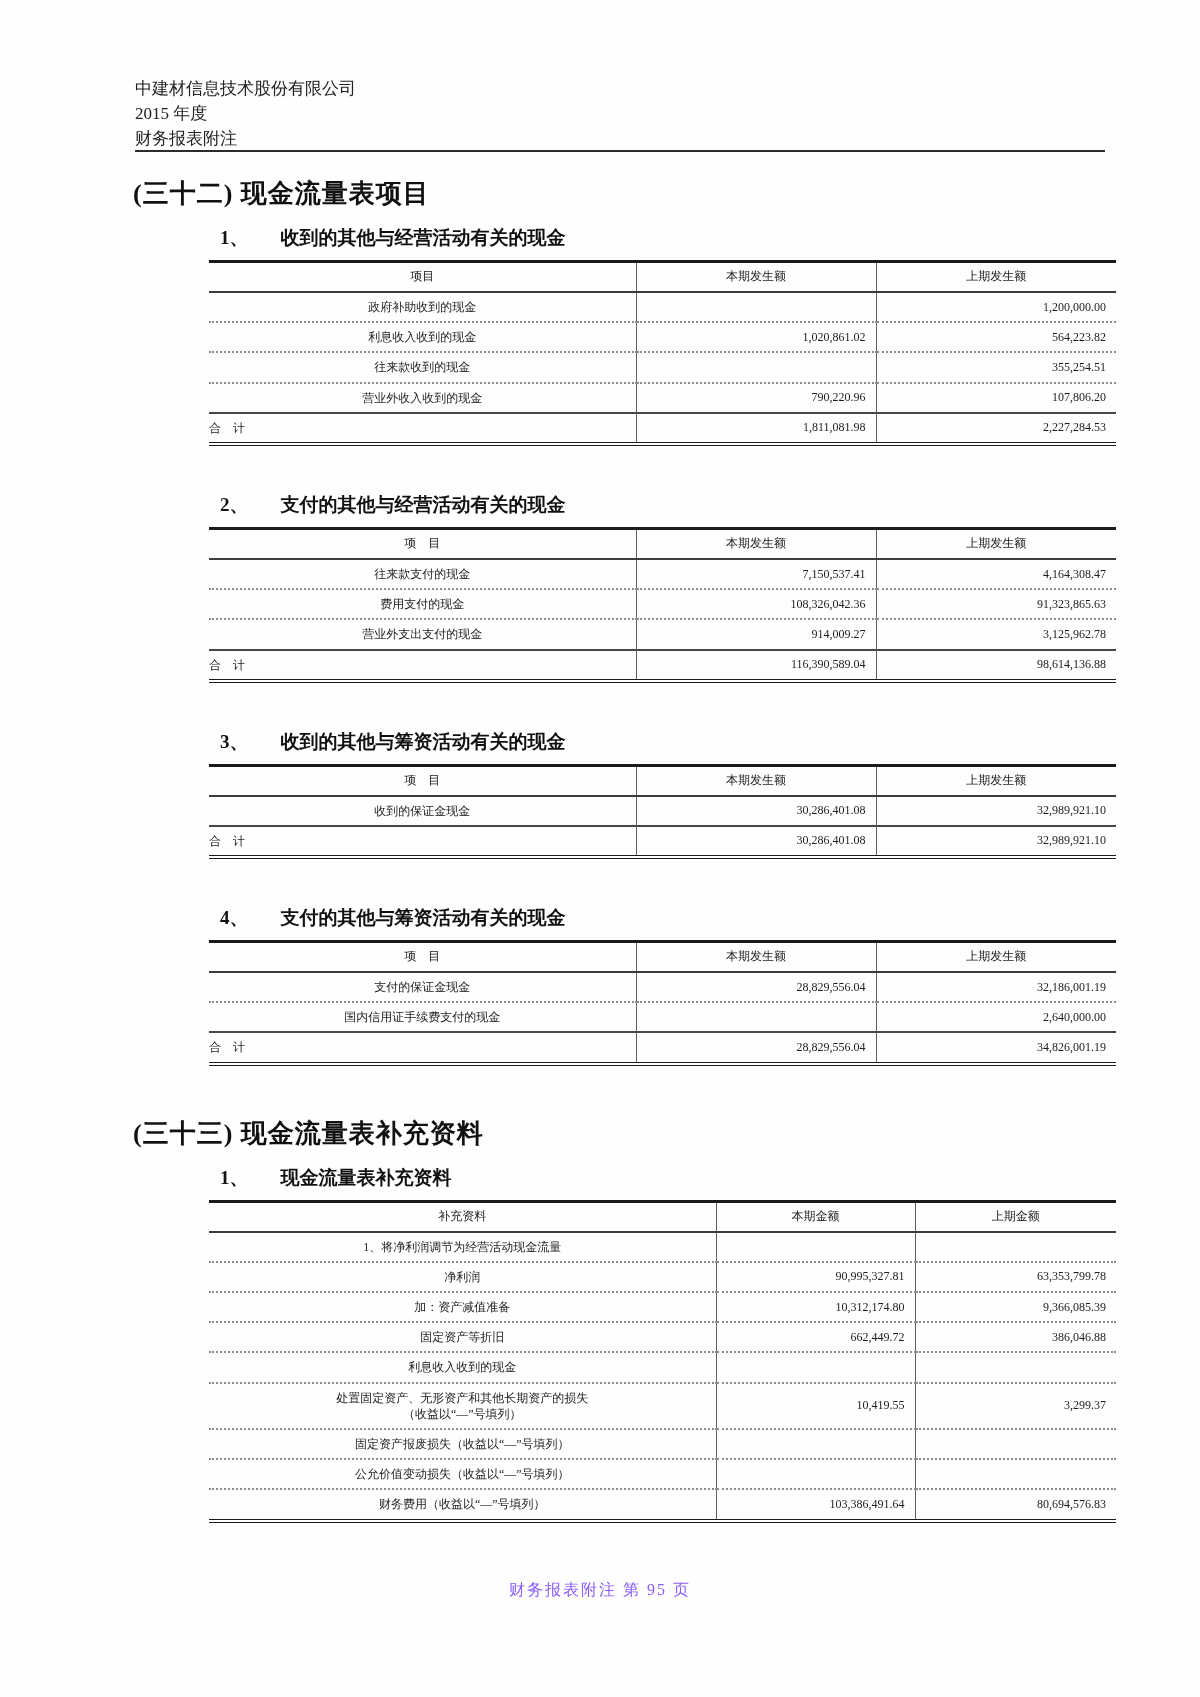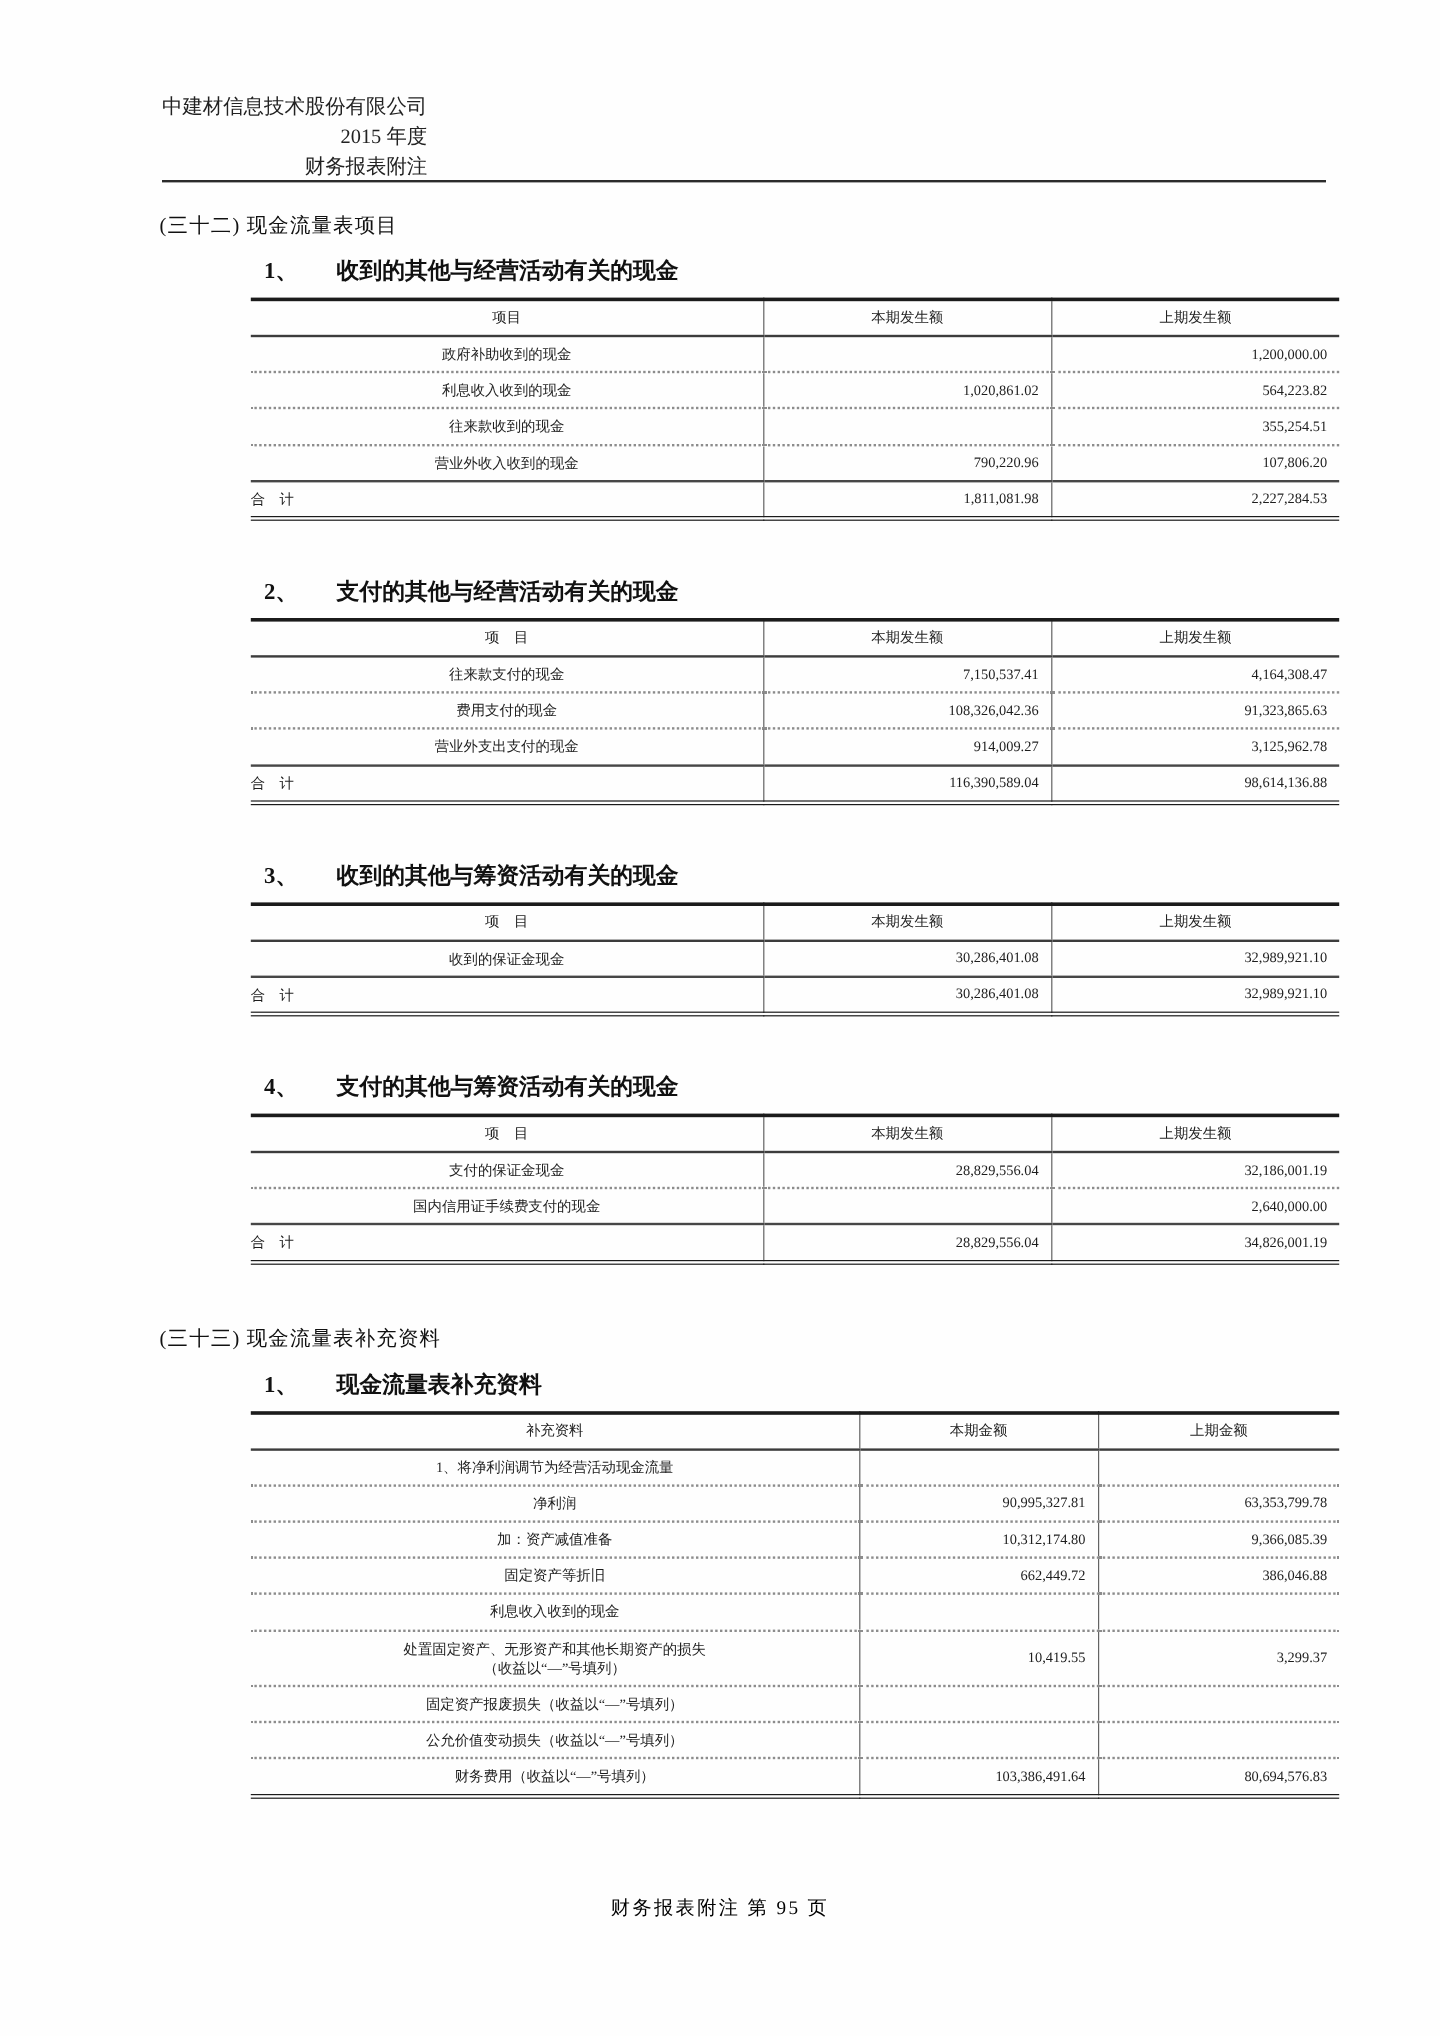"中建材信息技术股份有限公司" .doc-header div { text-align: right -> none }
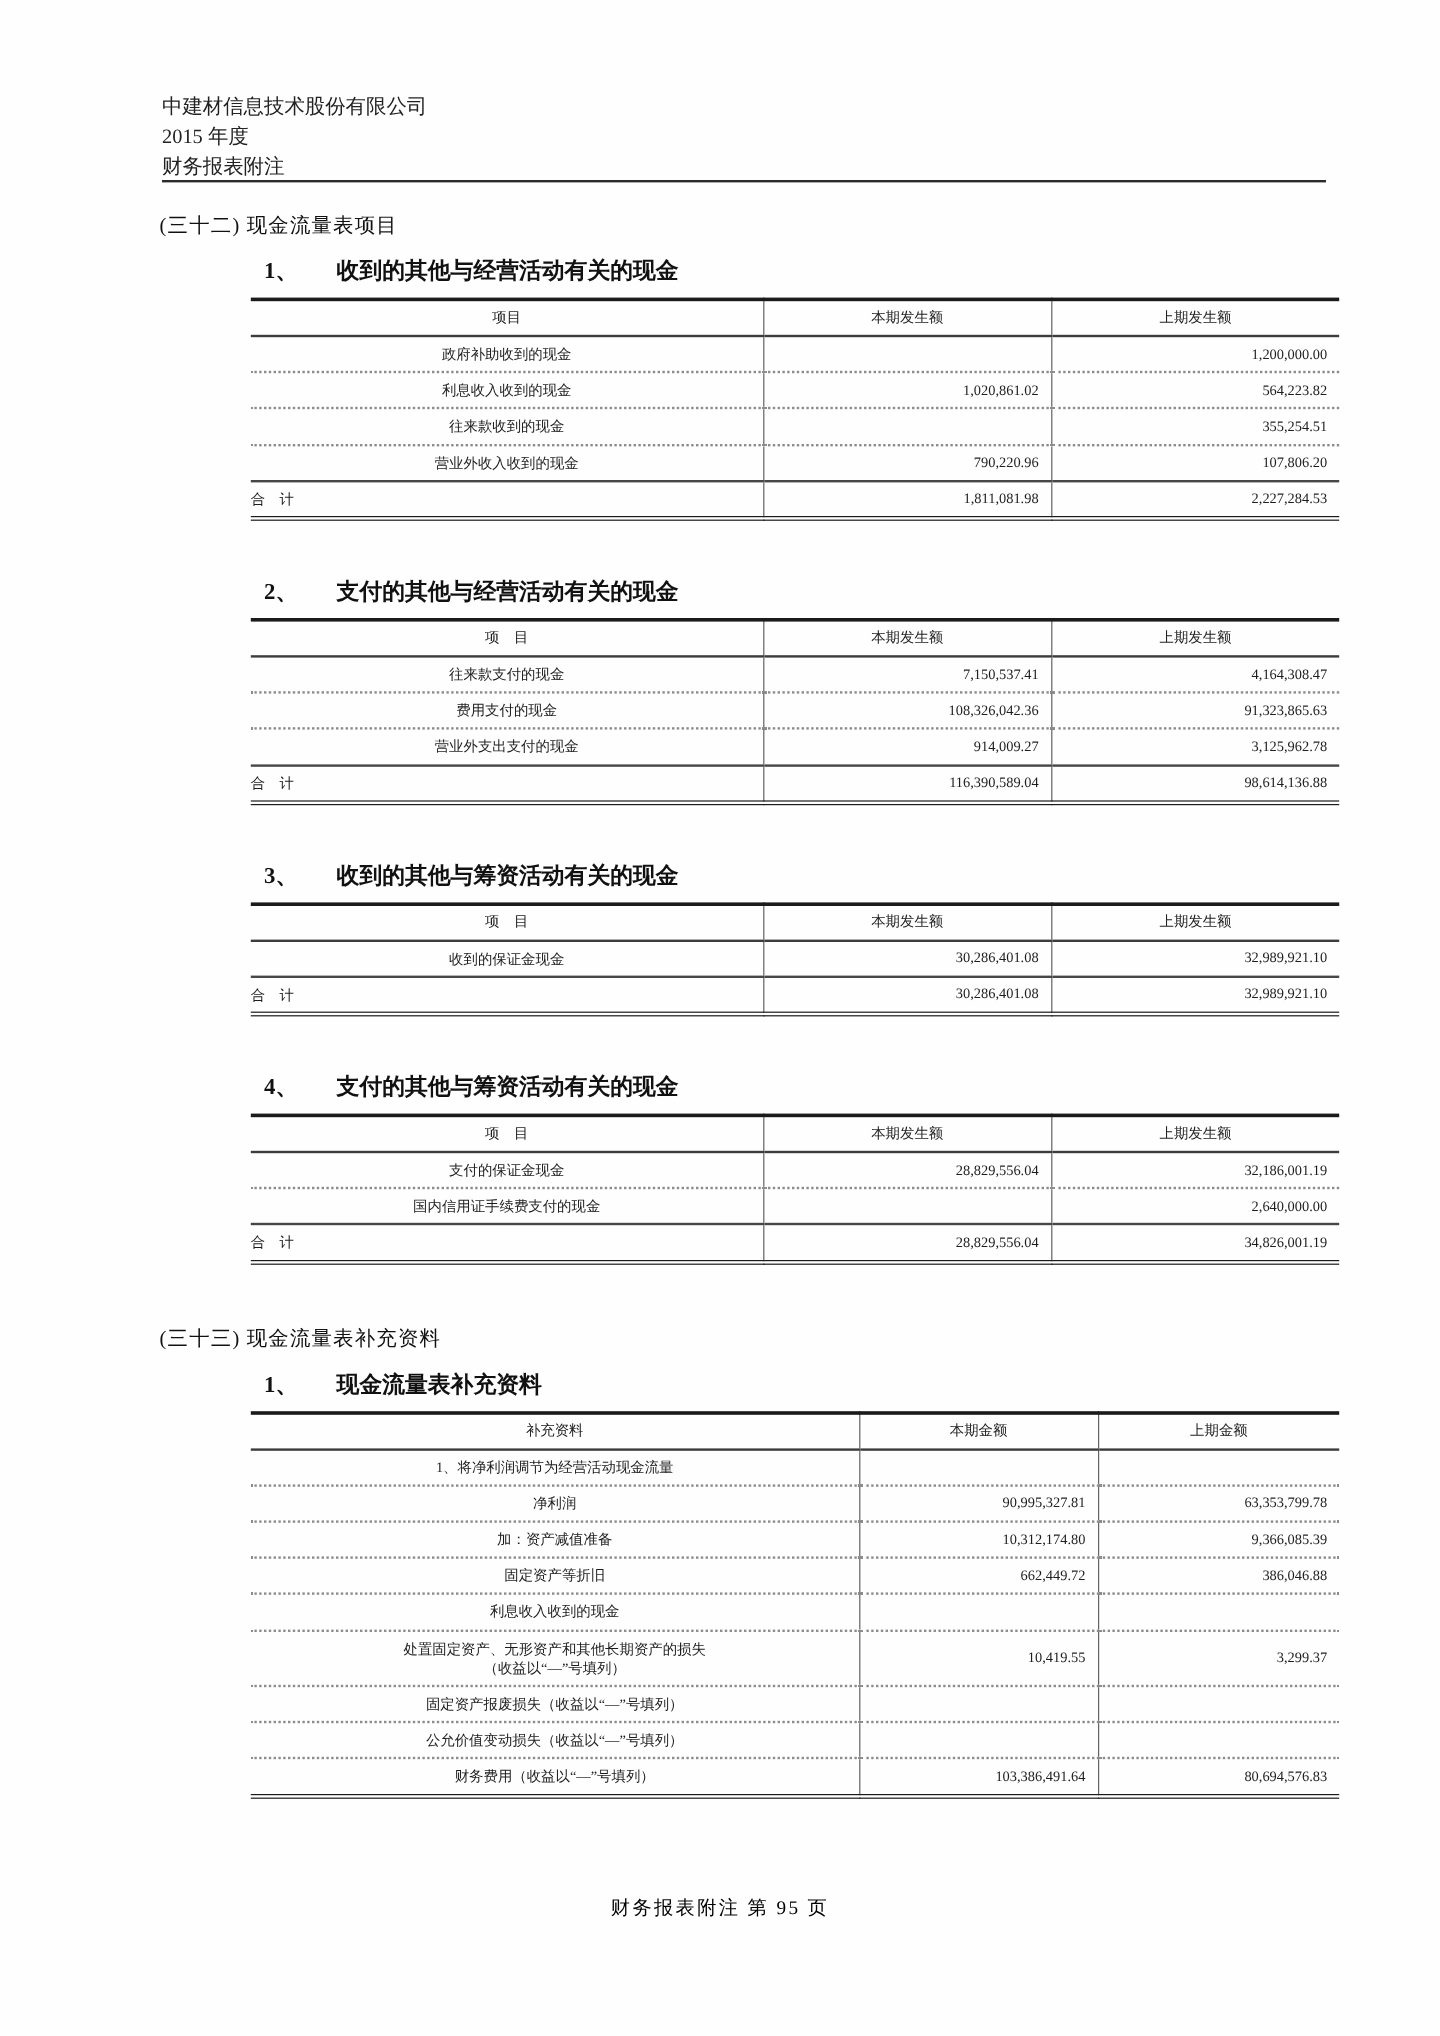"(三十二) 现金流量表项目" .section-heading { font-size: 17px -> 26px; font-weight: normal -> bold }
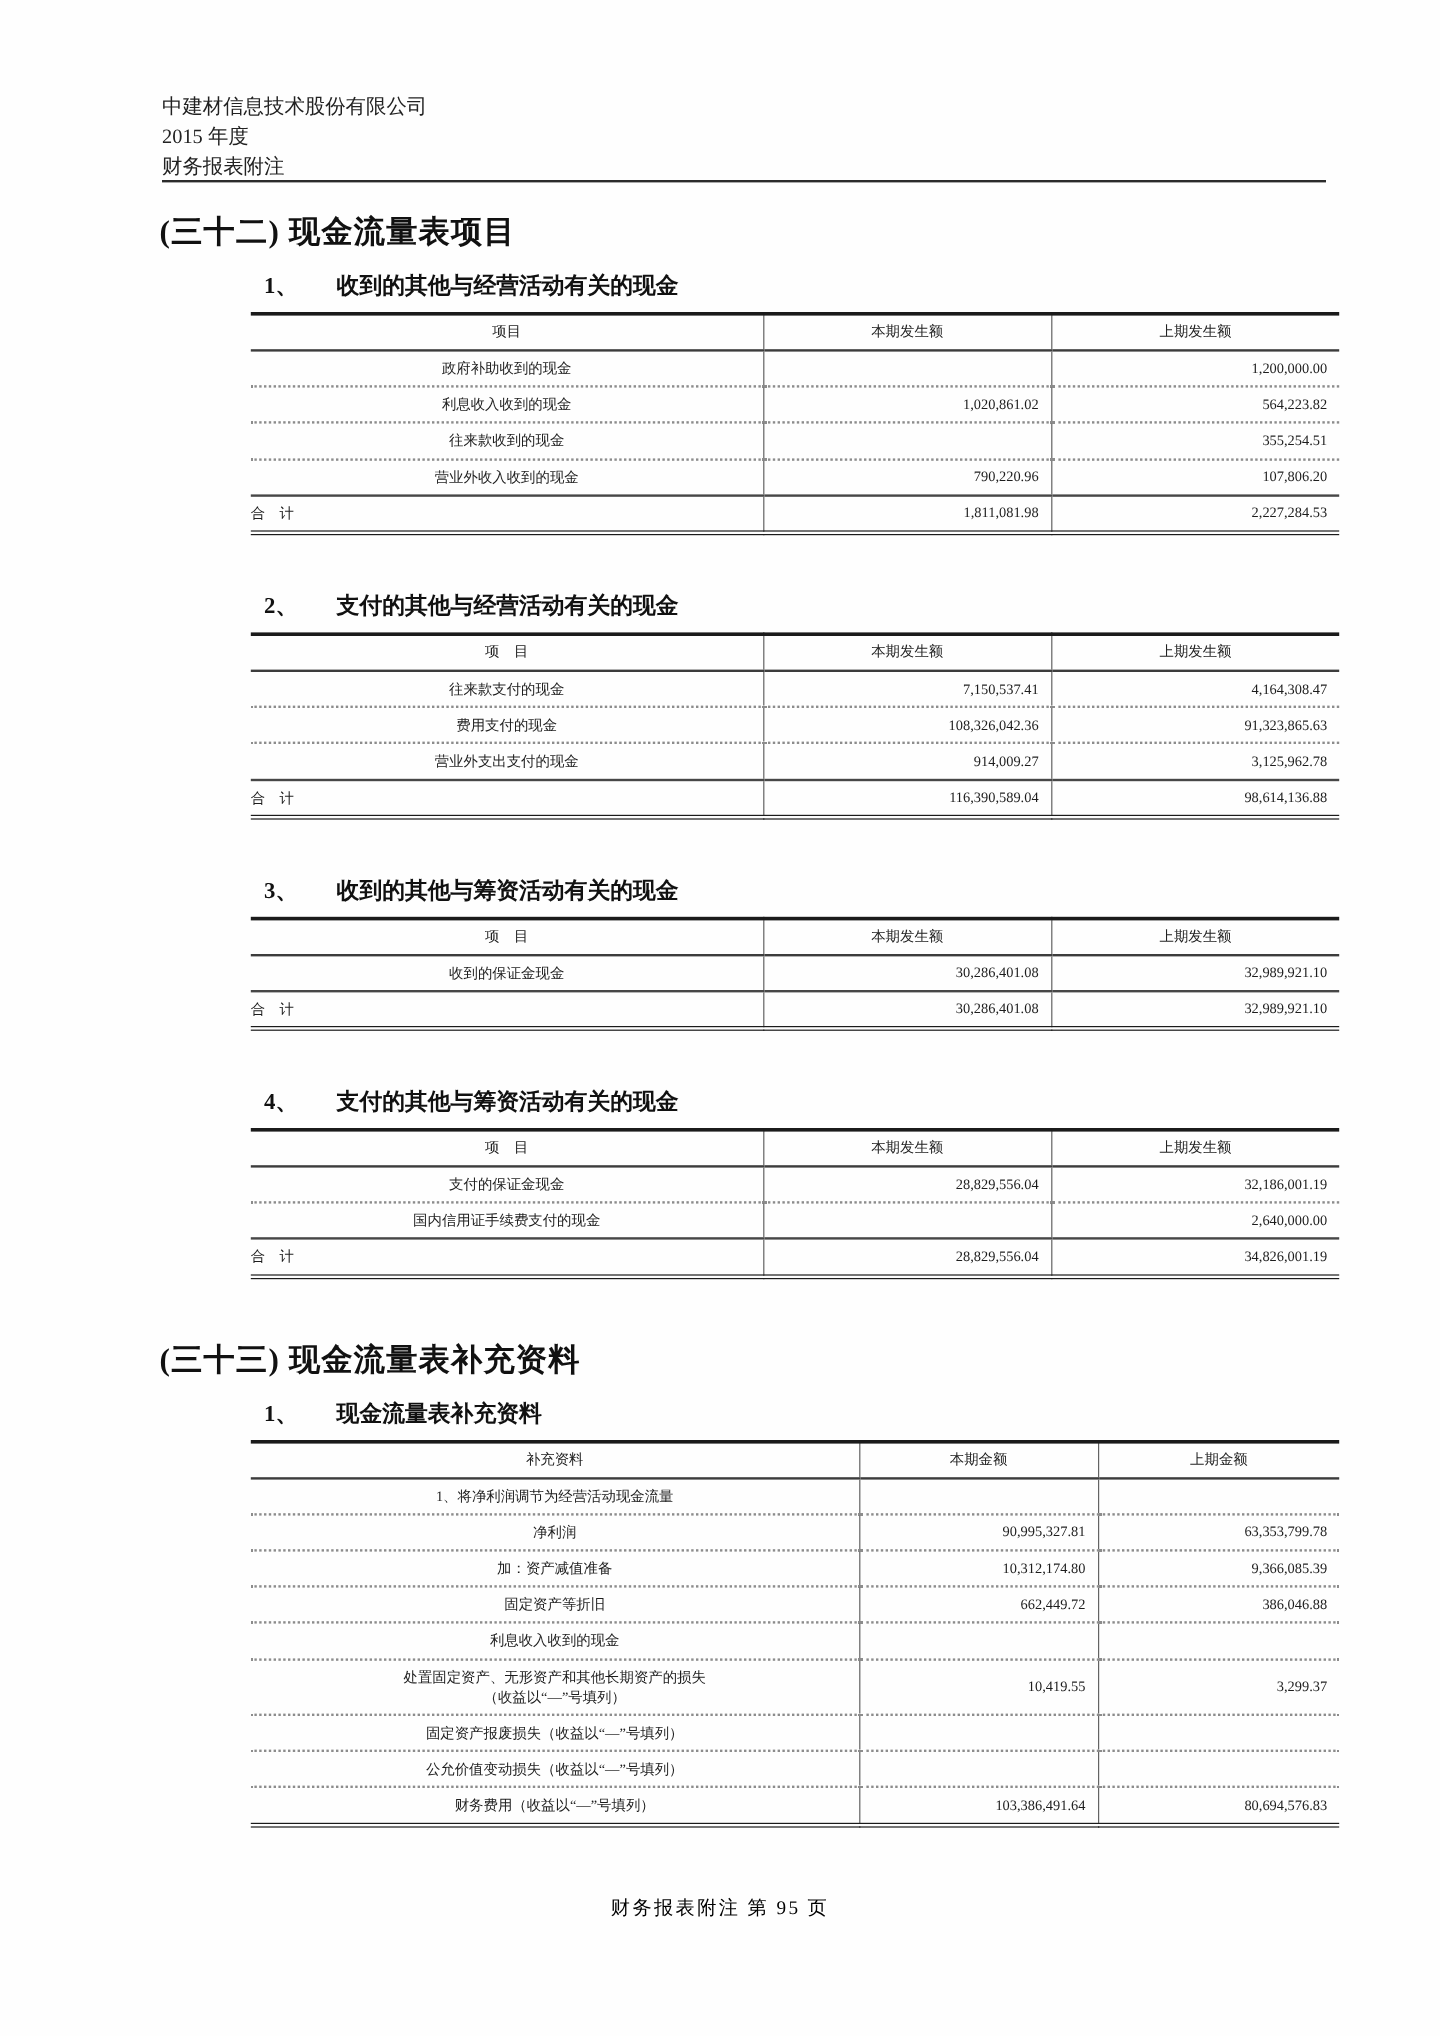"财务报表附注 第 95 页" .doc-footer { color: #000000 -> #8b5cf6 }
